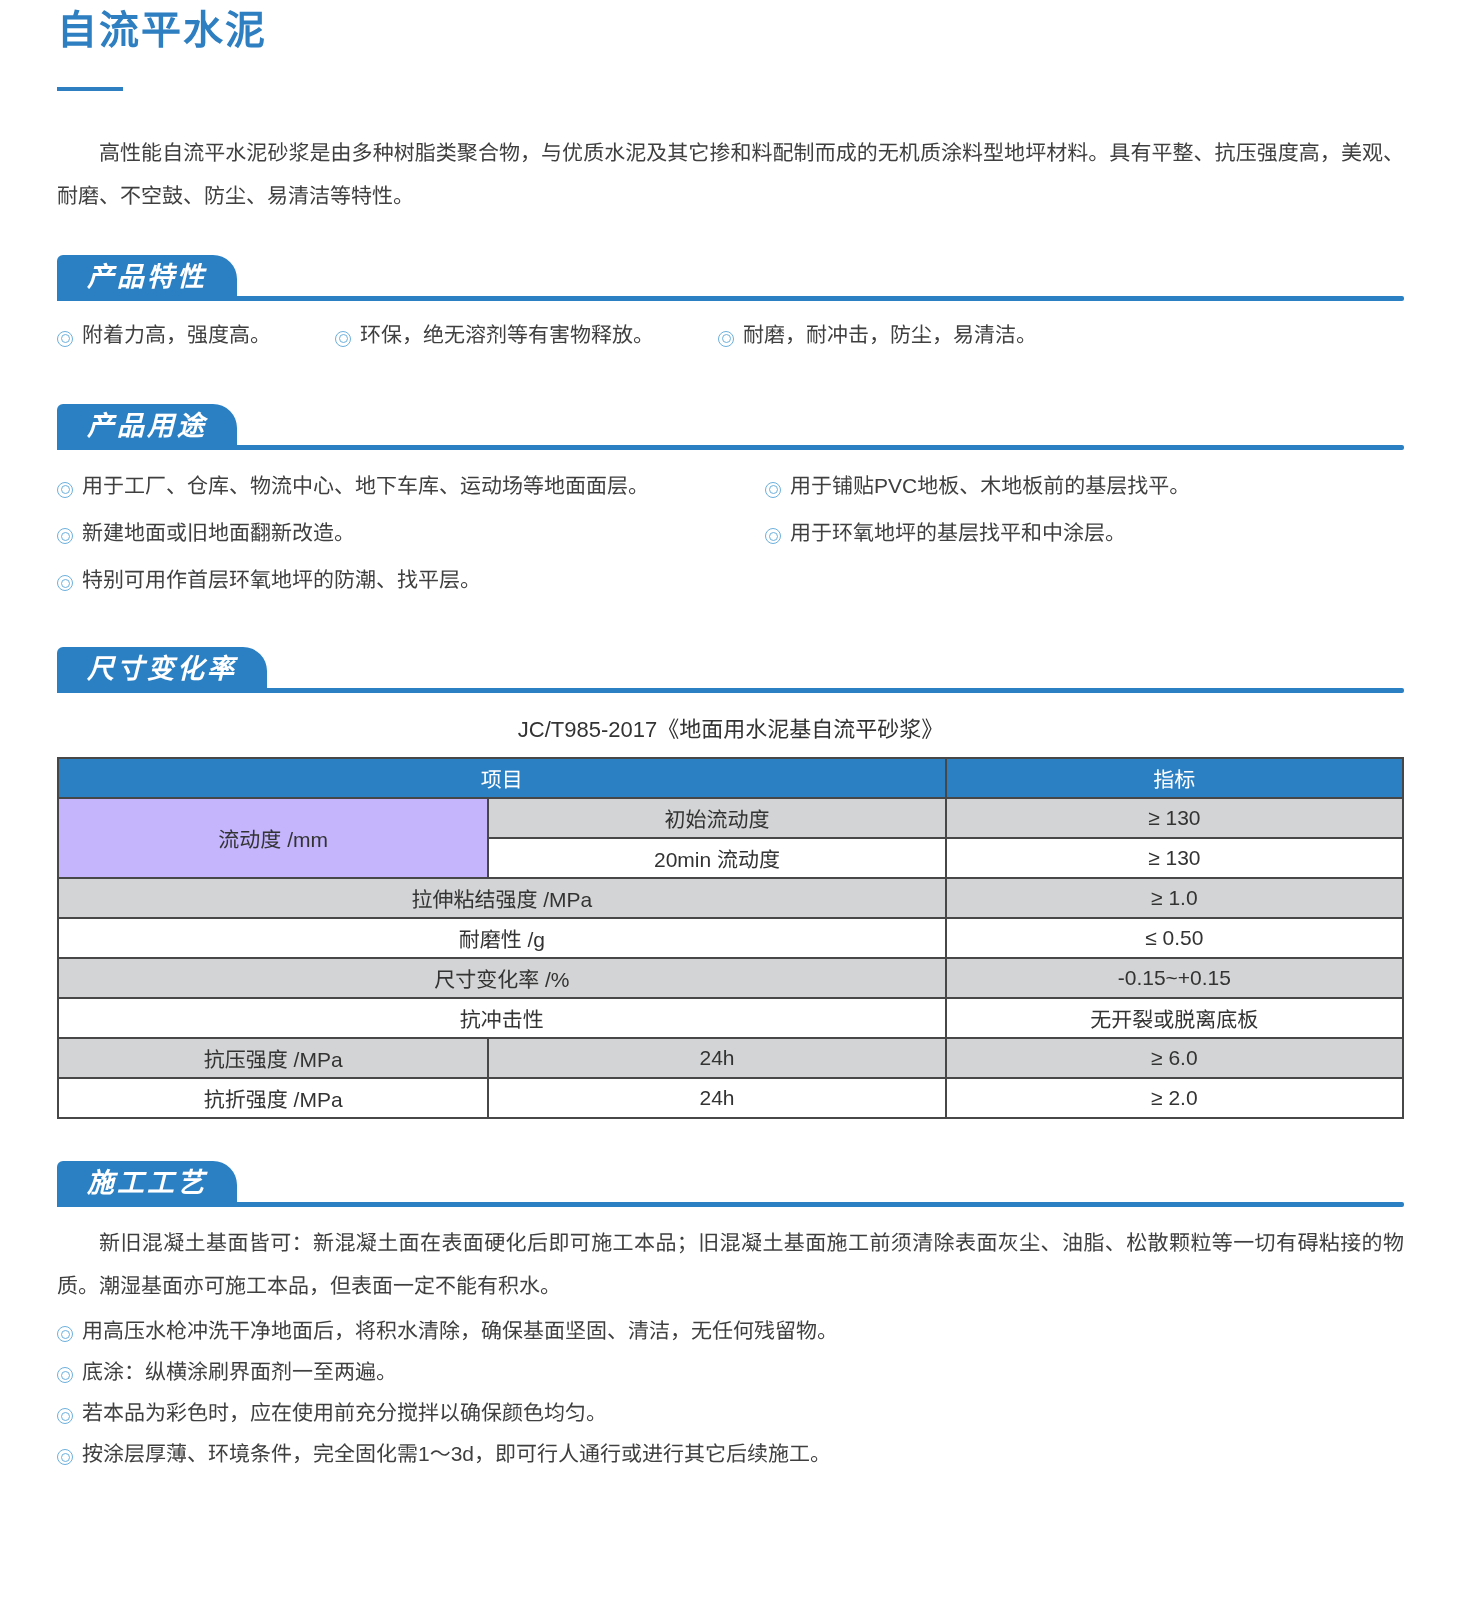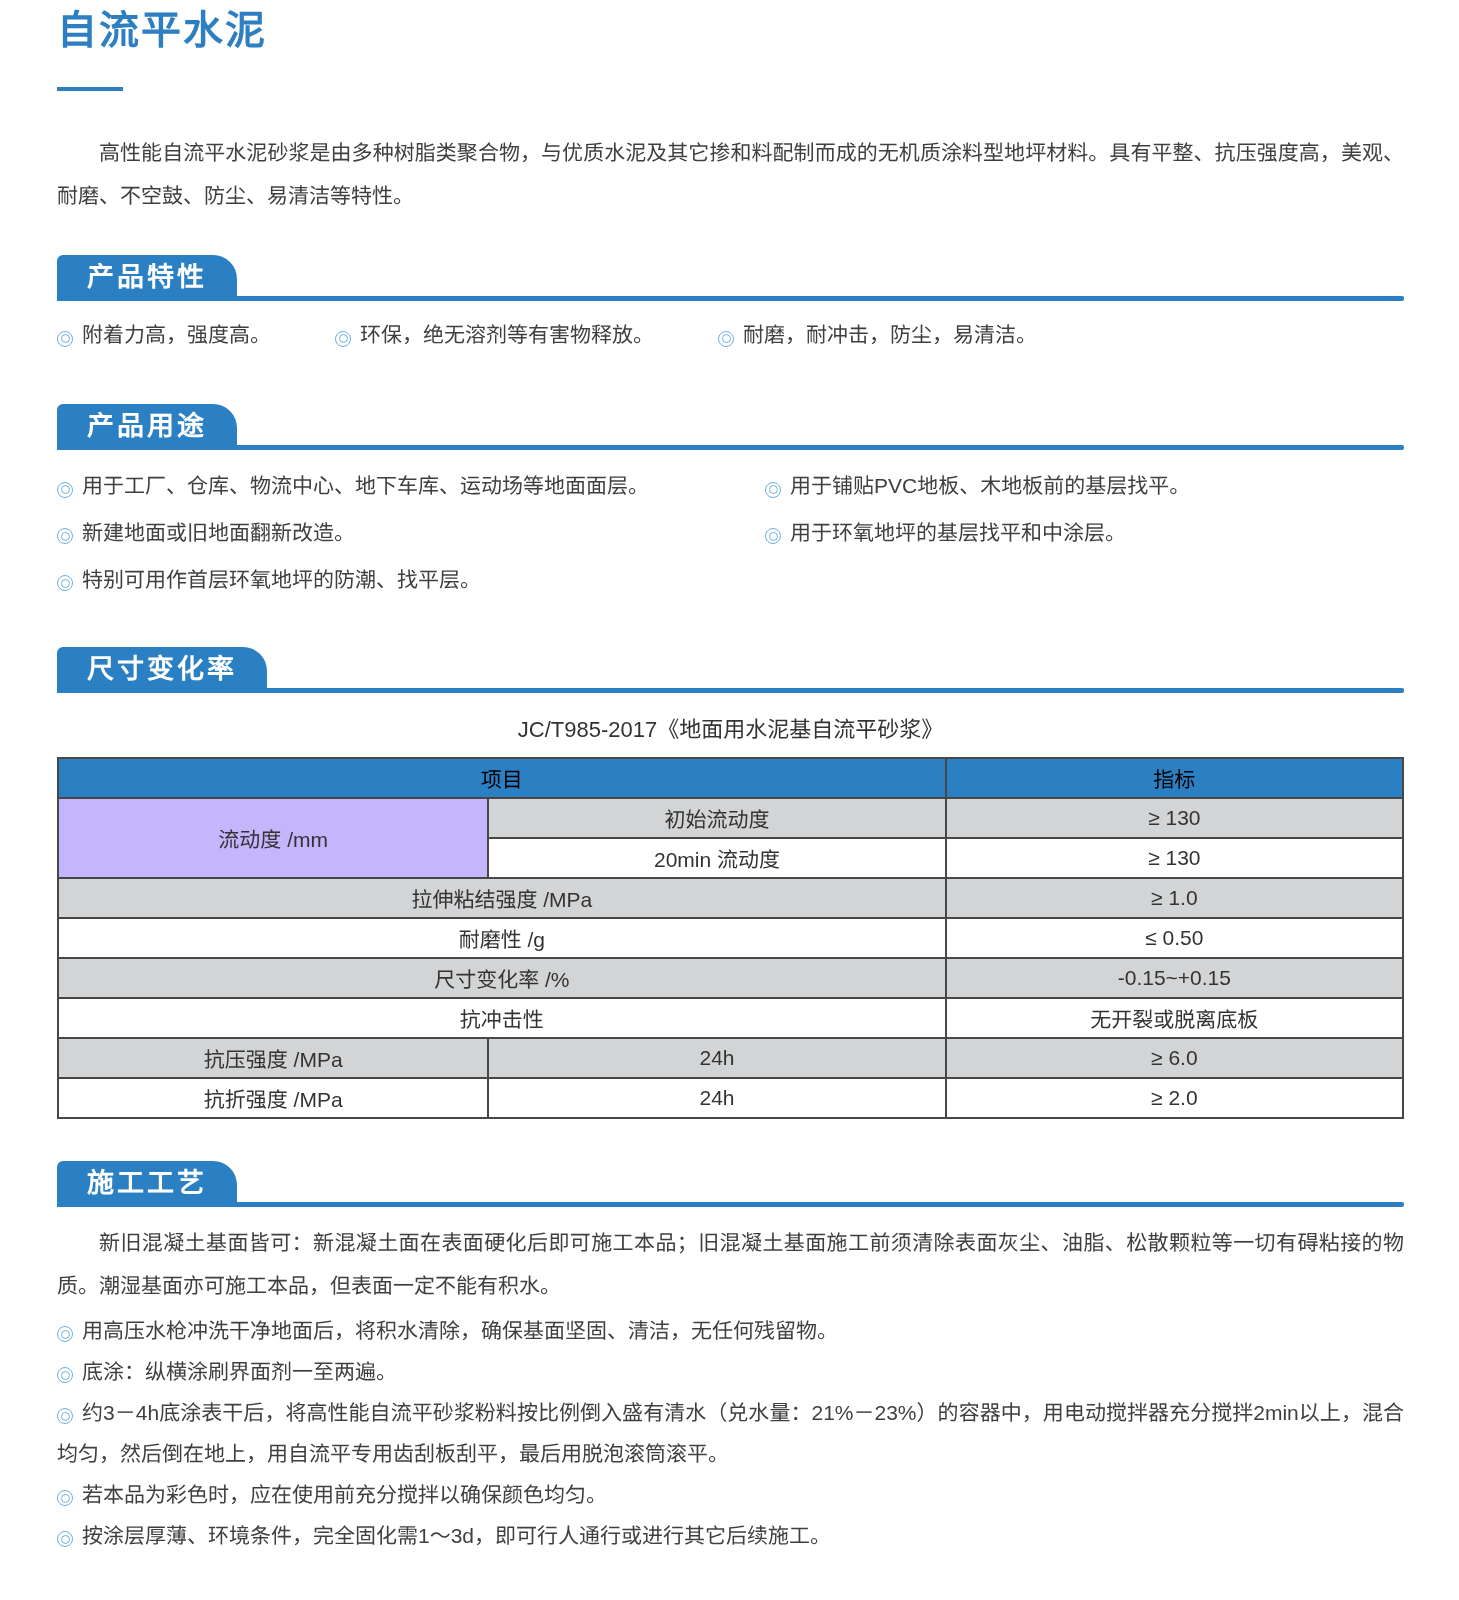"产品特性" .sec-header { font-style: none -> italic }
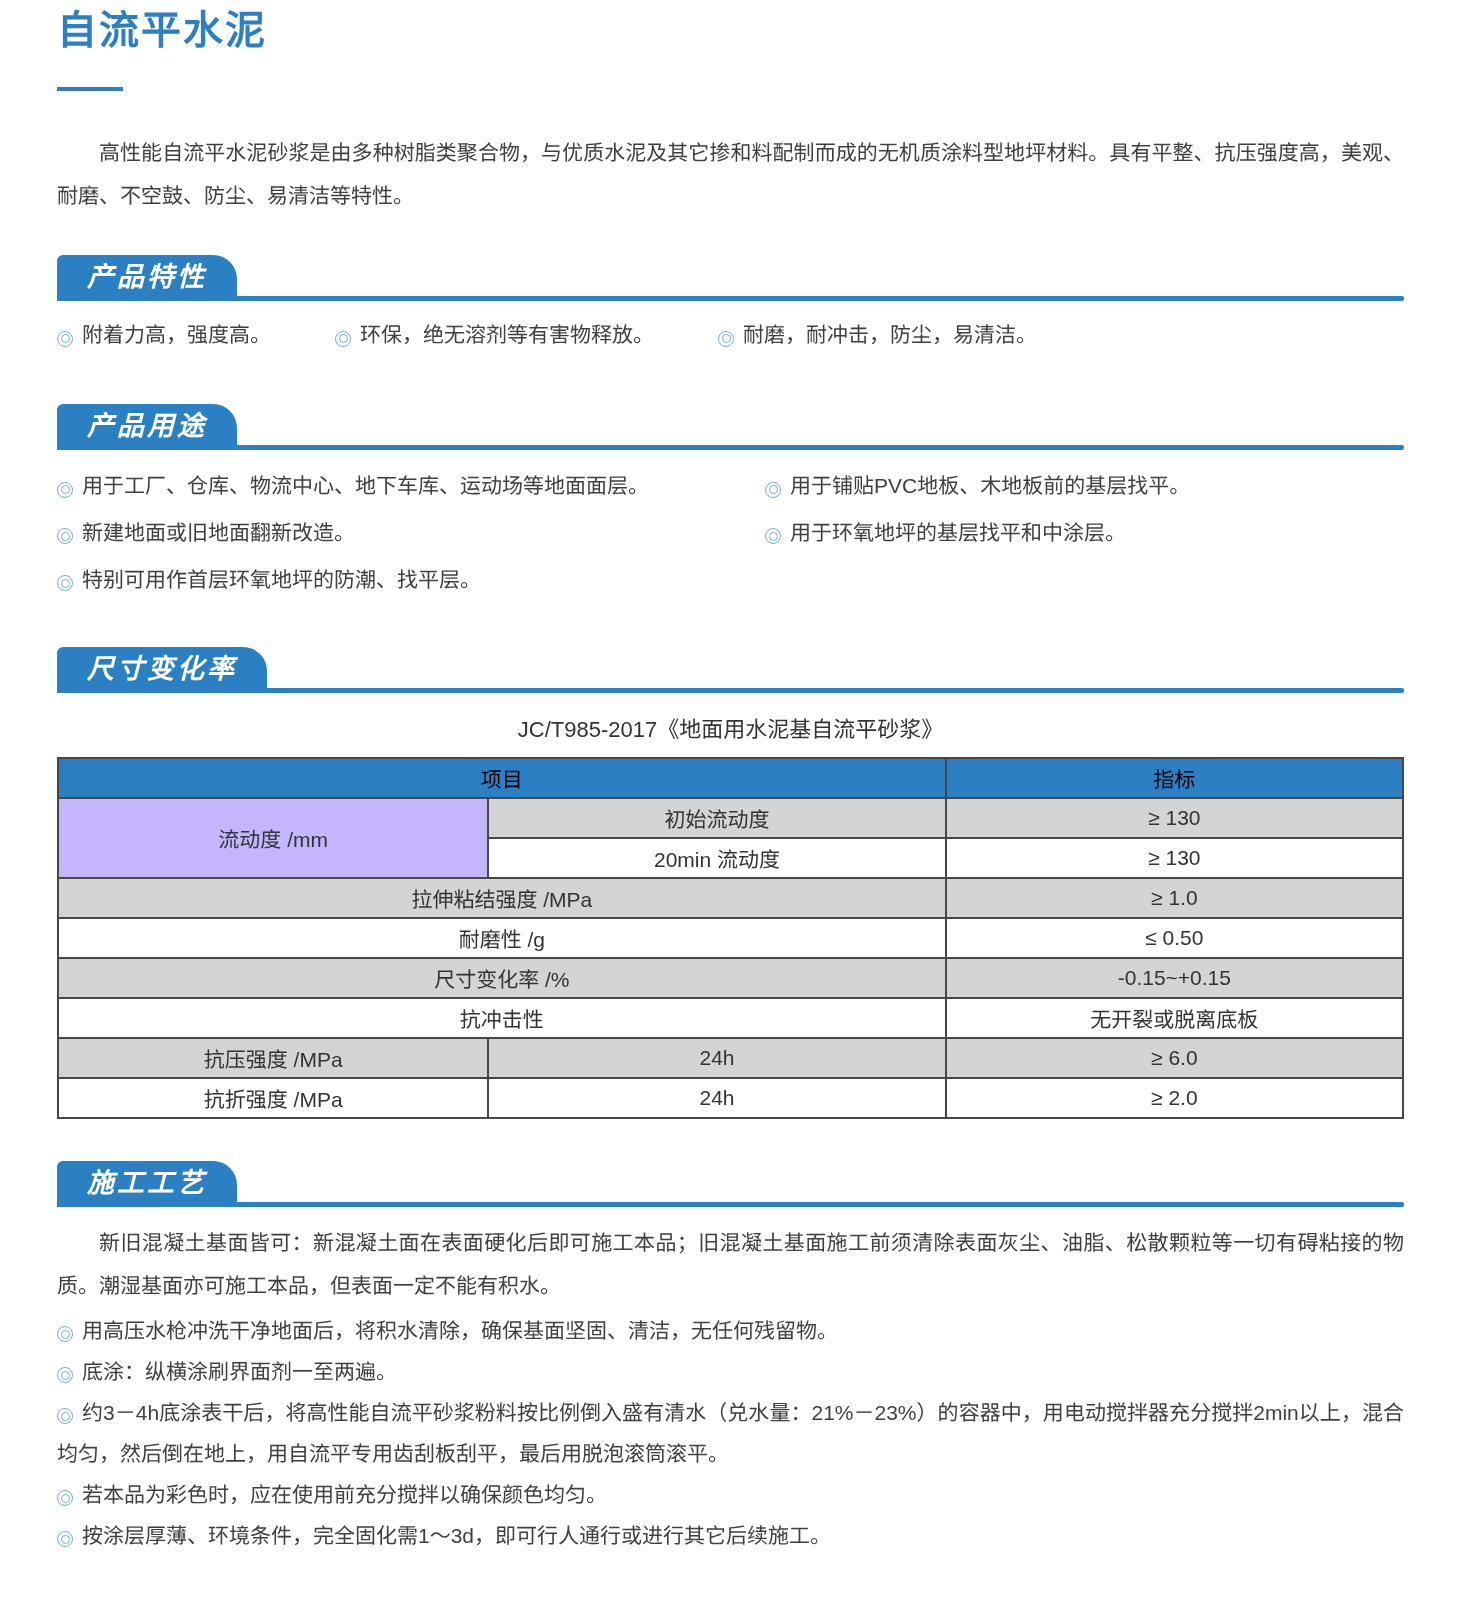"项目" table.tech thead th { color: #000000 -> #ffffff }
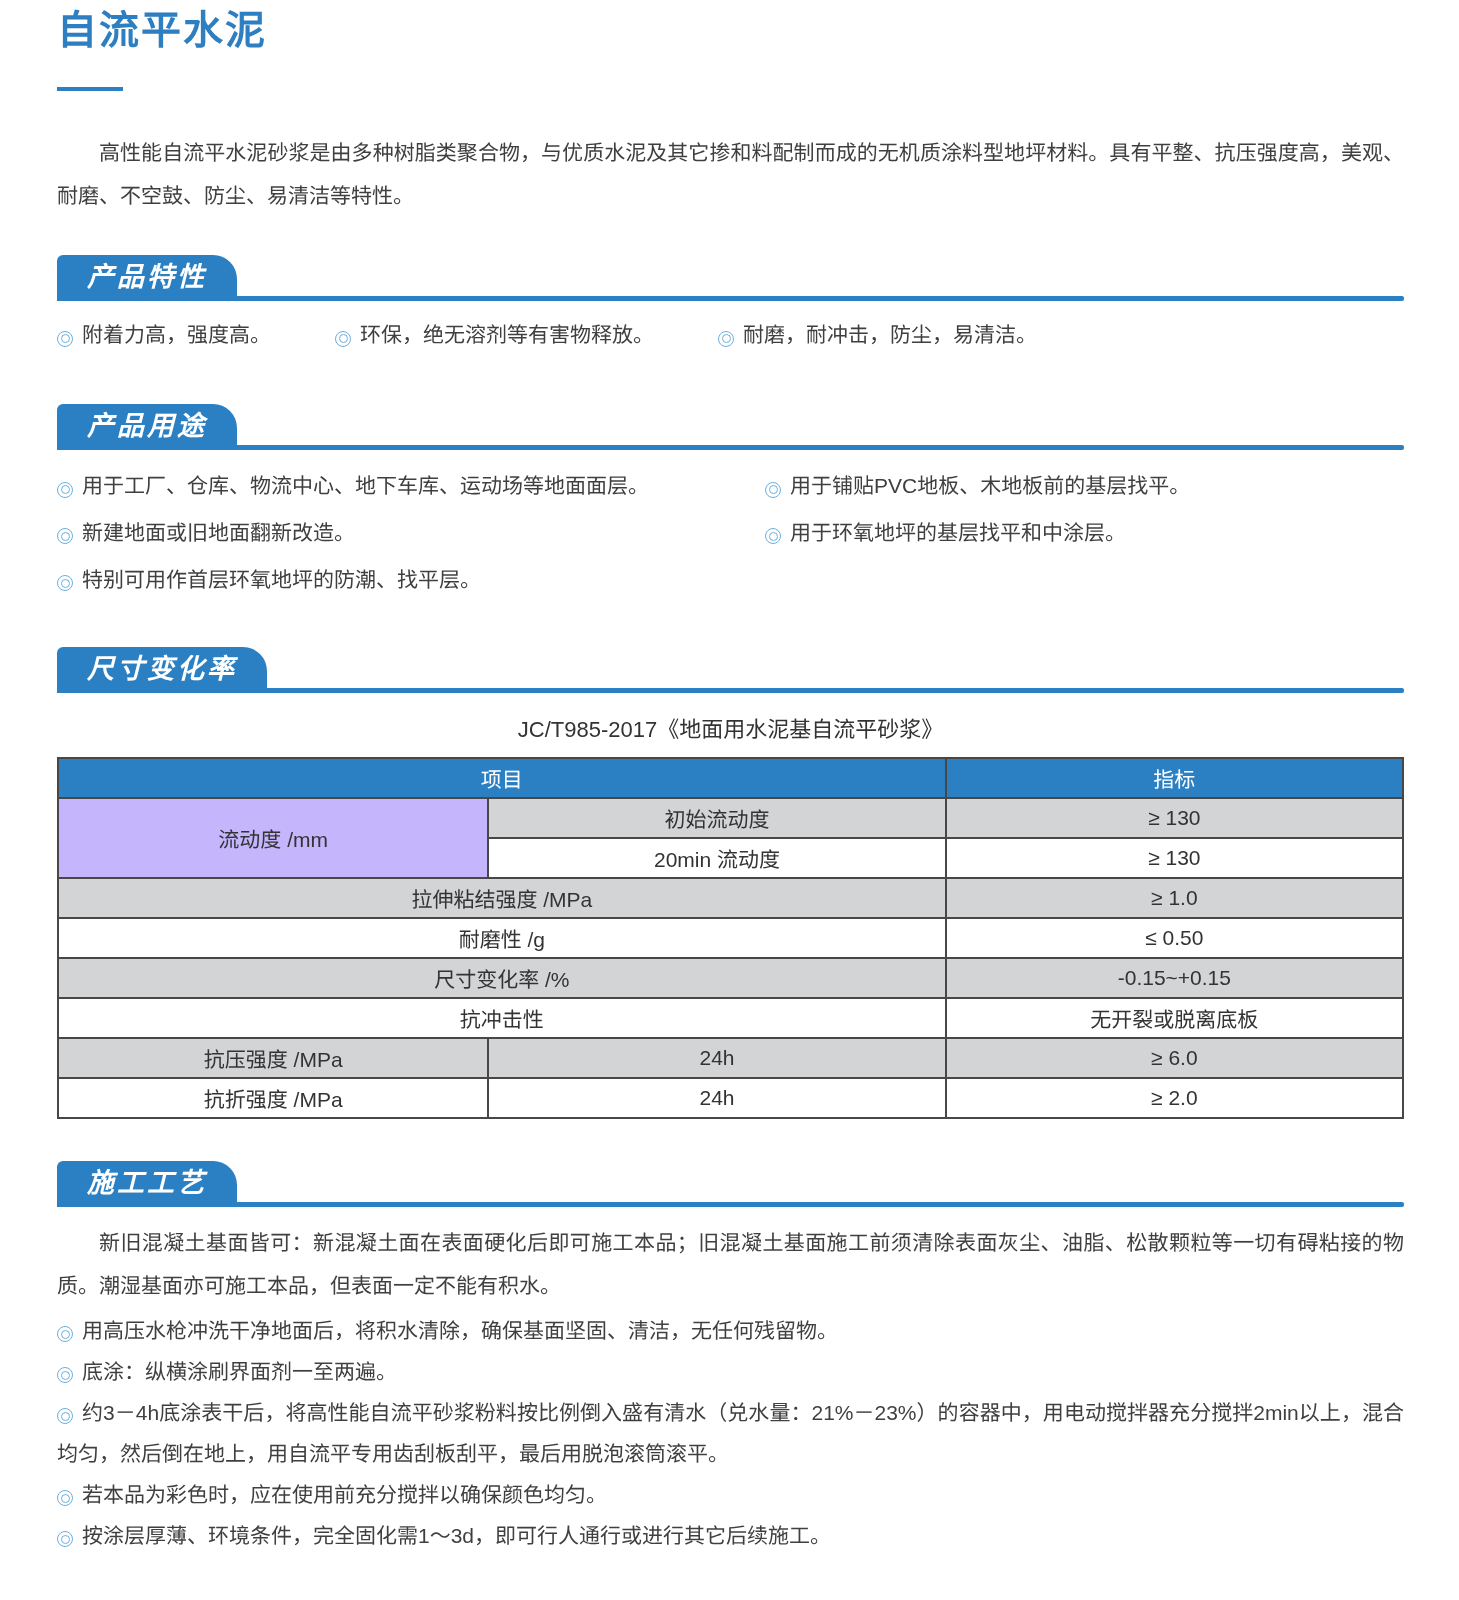"约3－4h底涂表干后，将高性能自流平砂浆粉料按比例倒入盛有清水（兑水量：21%－" div.bullet { html: <div><span></span><span>约3－4h底涂表干后，将高性能自流平砂浆粉料按比例倒入盛有清水（兑水量：21%－23%）的容器中，用电动搅拌器充分搅拌2min以上，混合均匀，然后倒在地上，用自流平专用齿刮板刮平，最后用脱泡滚筒滚平。</span></div> -> none }
